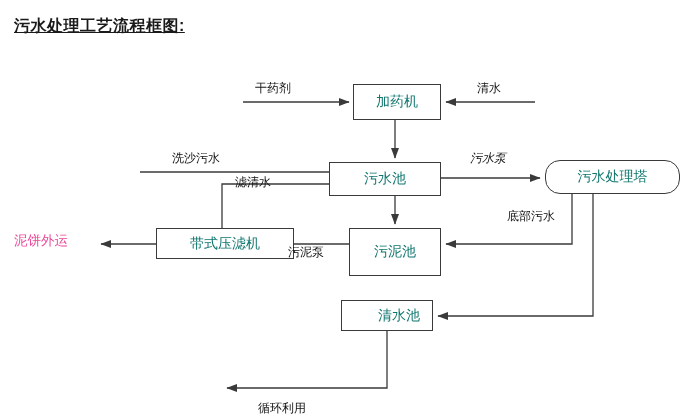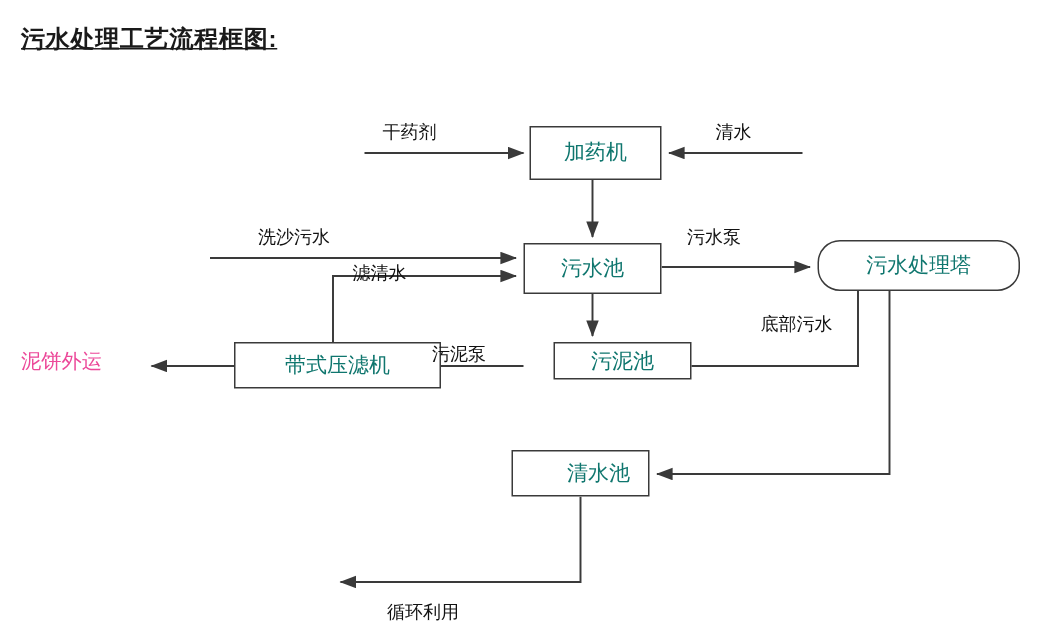"污水泵" div.edgelabel { font-style: none -> italic; left: 458px -> 470px }
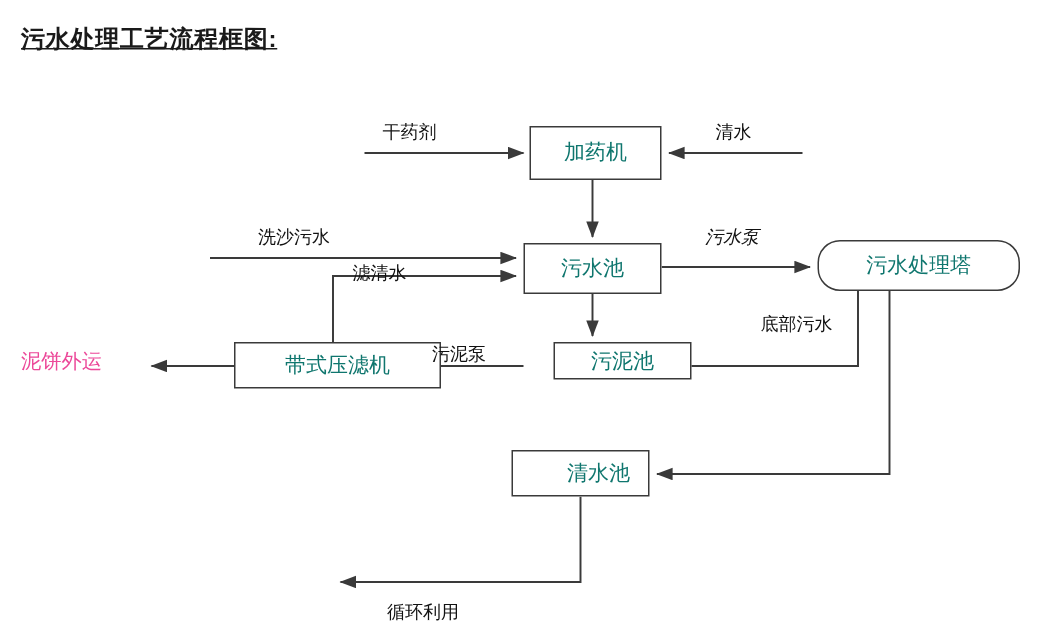"污水池" div.nodebox { left: 349px -> 329px; width: 92px -> 112px }
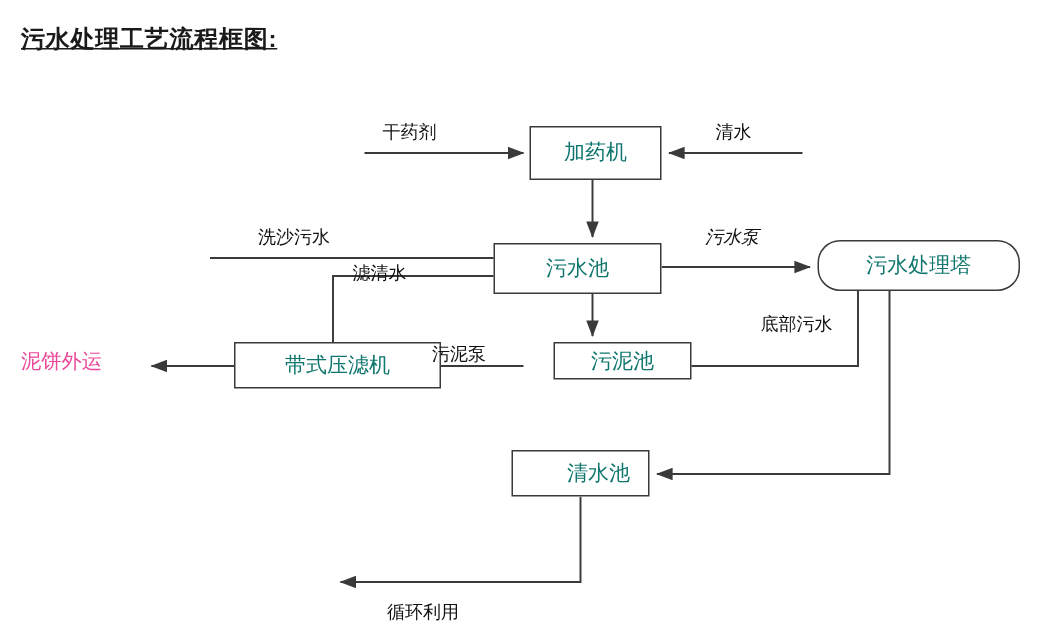"污泥泵" div.edgelabel { top: 228px -> 244px }
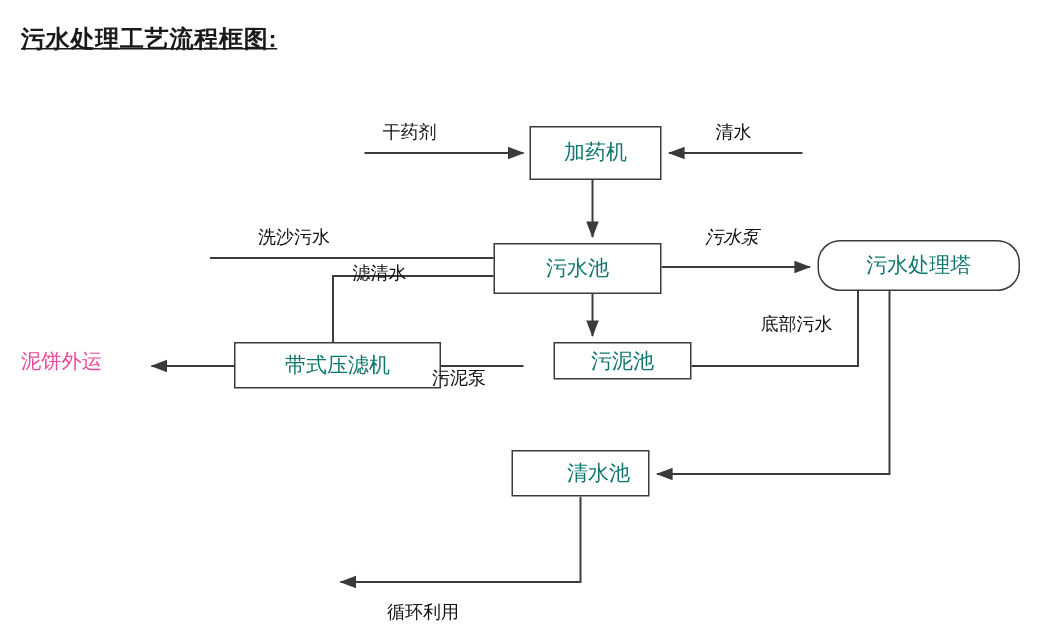"污泥池" div.nodebox { height: 25px -> 48px; margin-left: 20px -> none }
